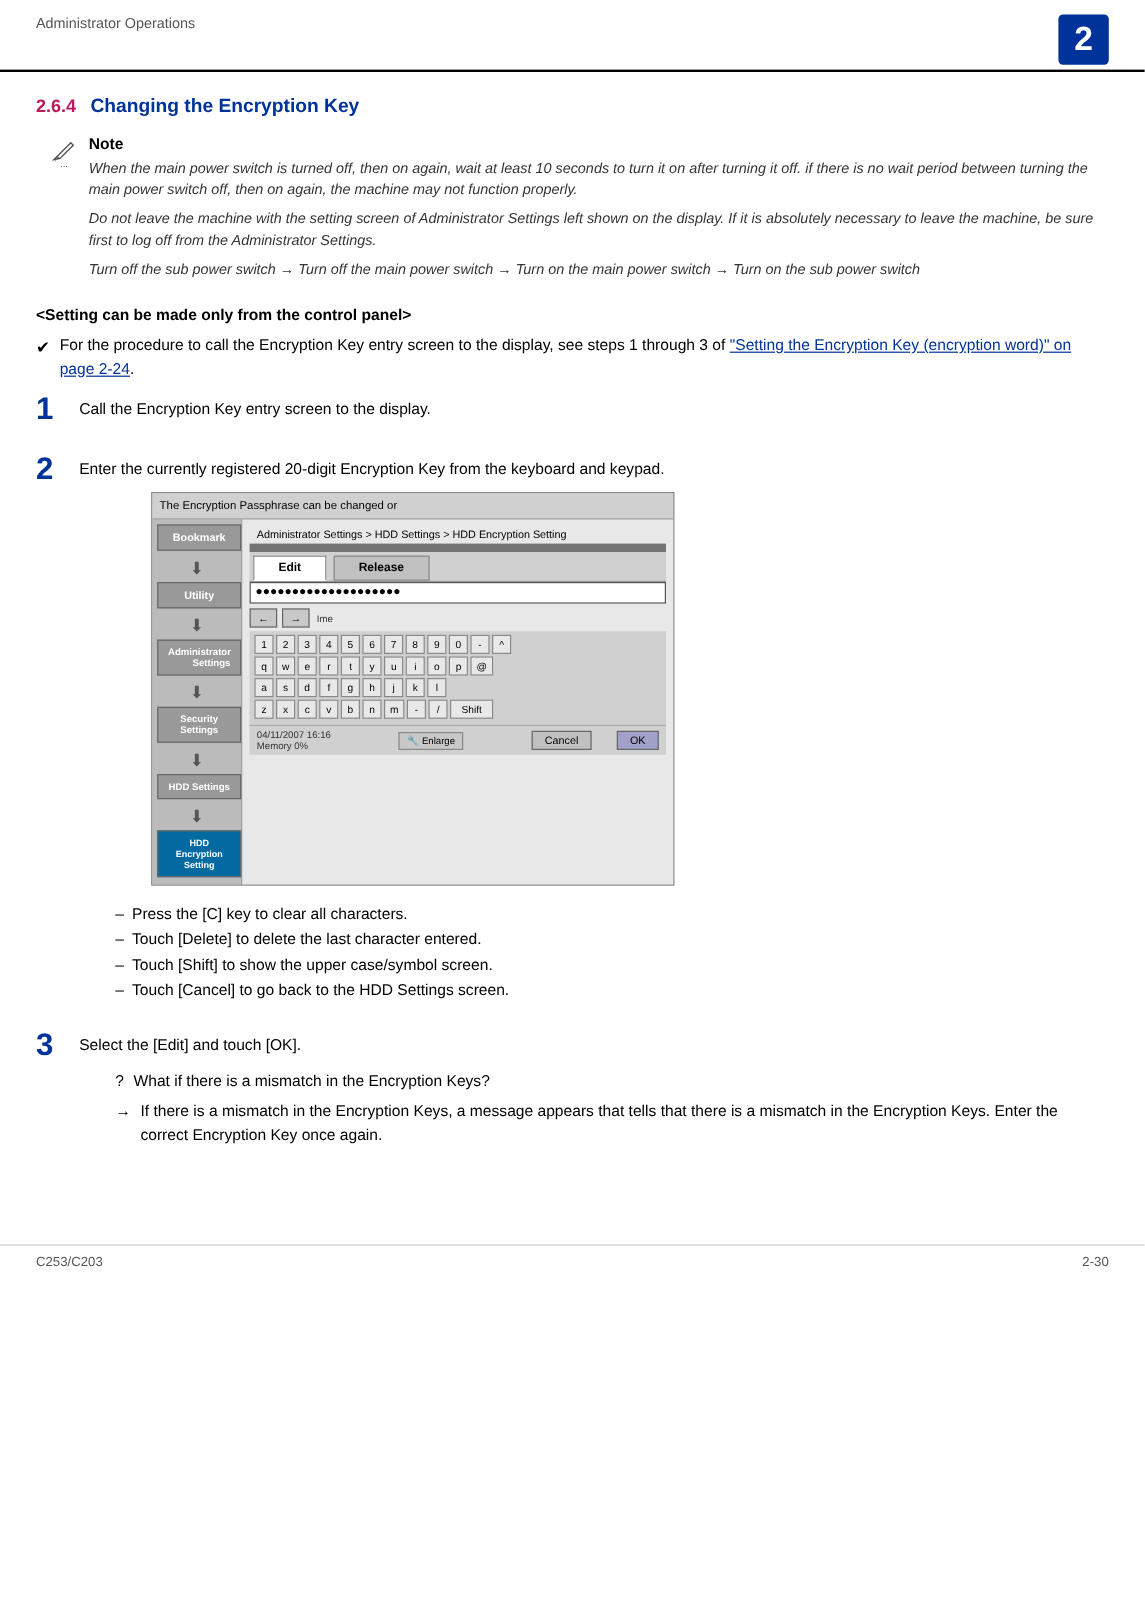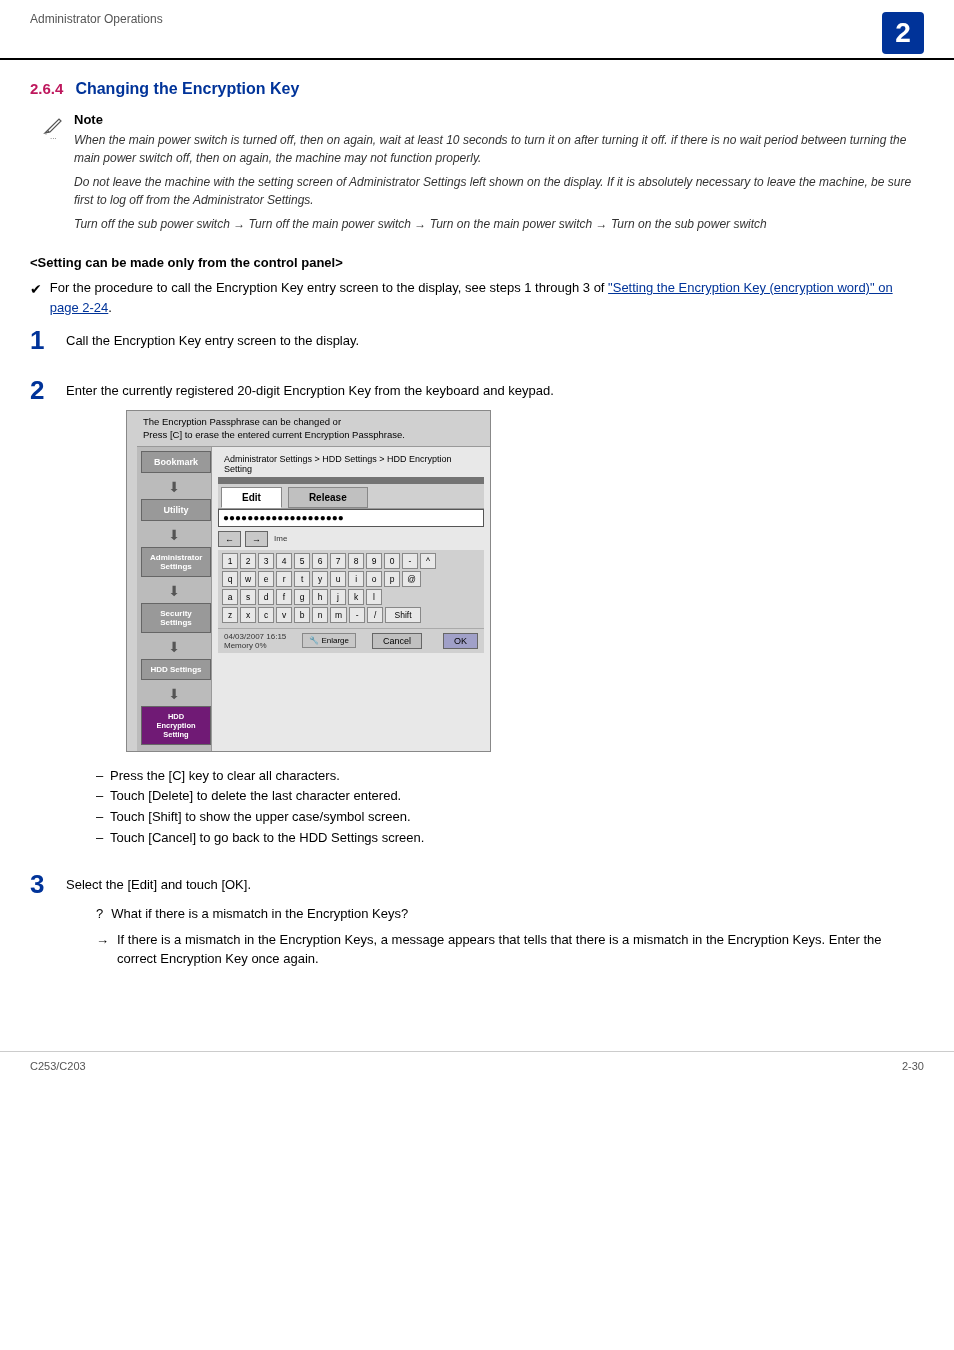"The Encryption Passphrase can be" .screen-container { padding-left: 10px -> none; width: 365px -> 436px }
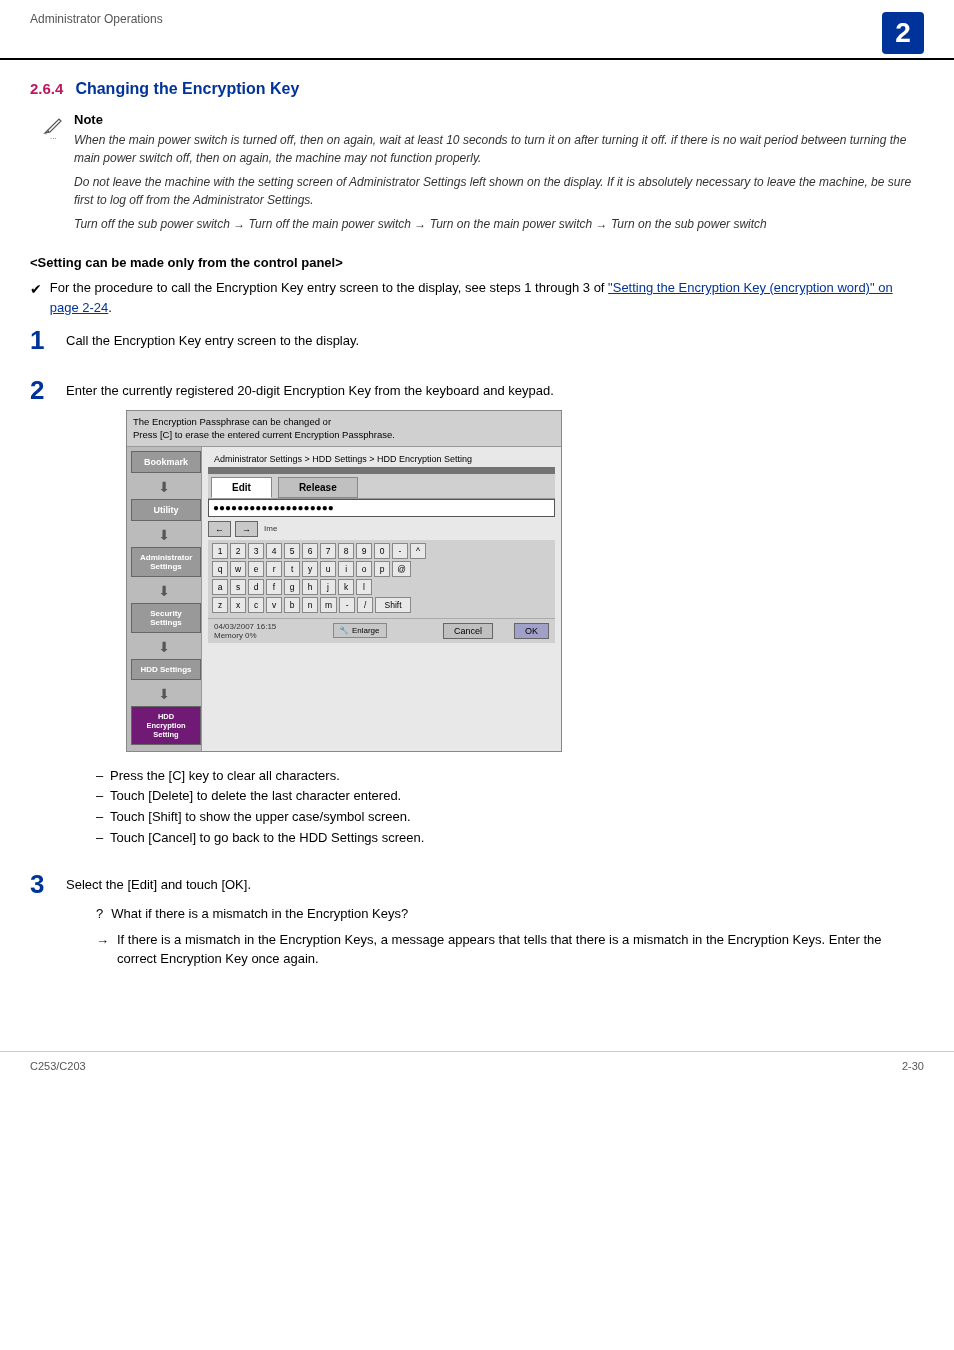"Press [C] to erase the" div { html: <div>Press [C] to erase the entered current Encryption Passphrase.</div> -> none }
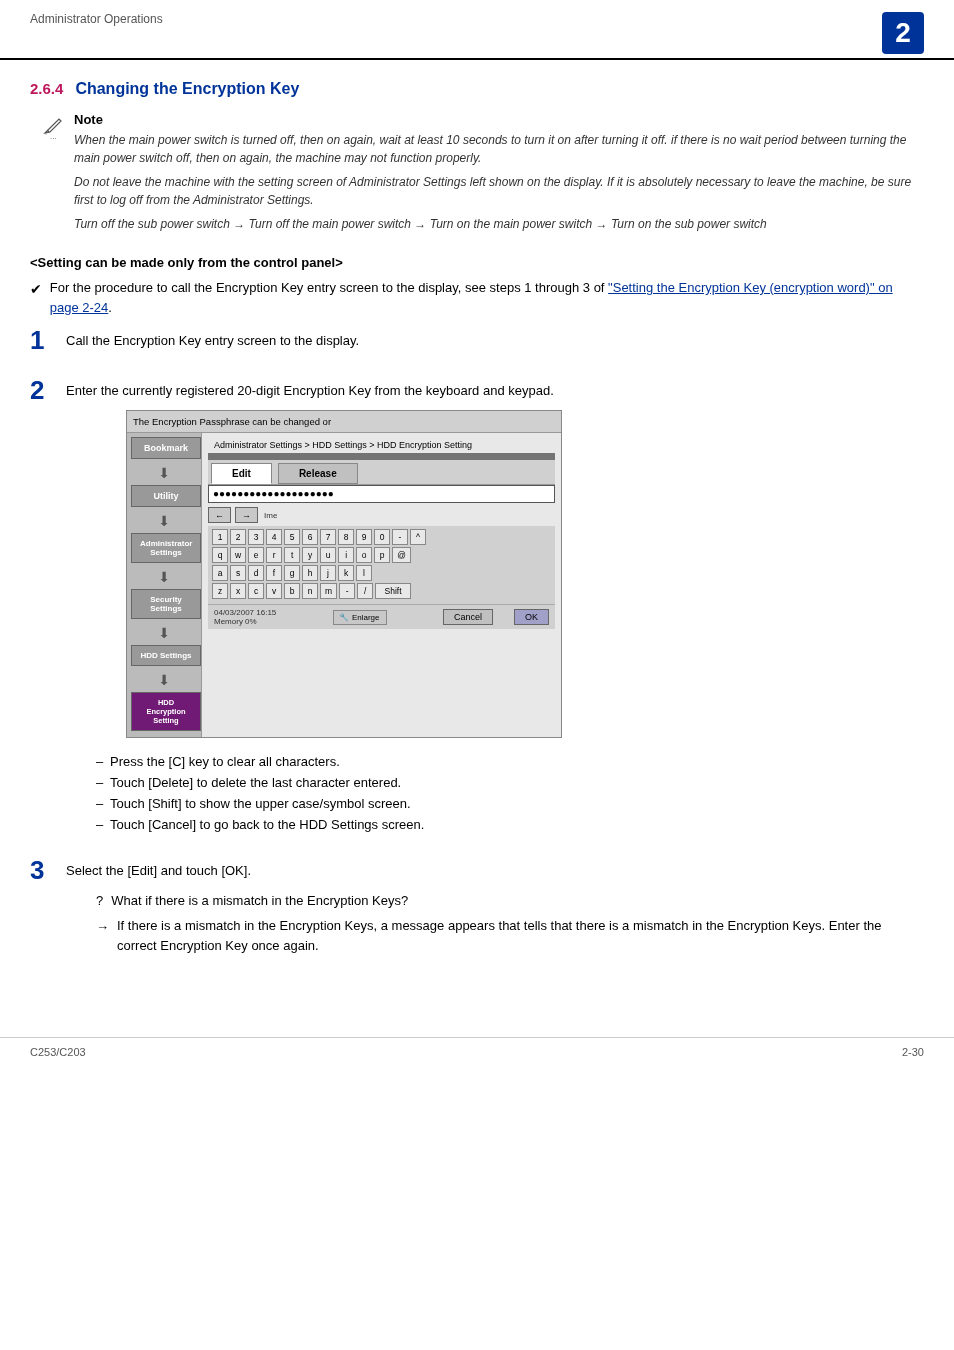"Administrator Settings" div.sidebar-btn { text-align: none -> right }
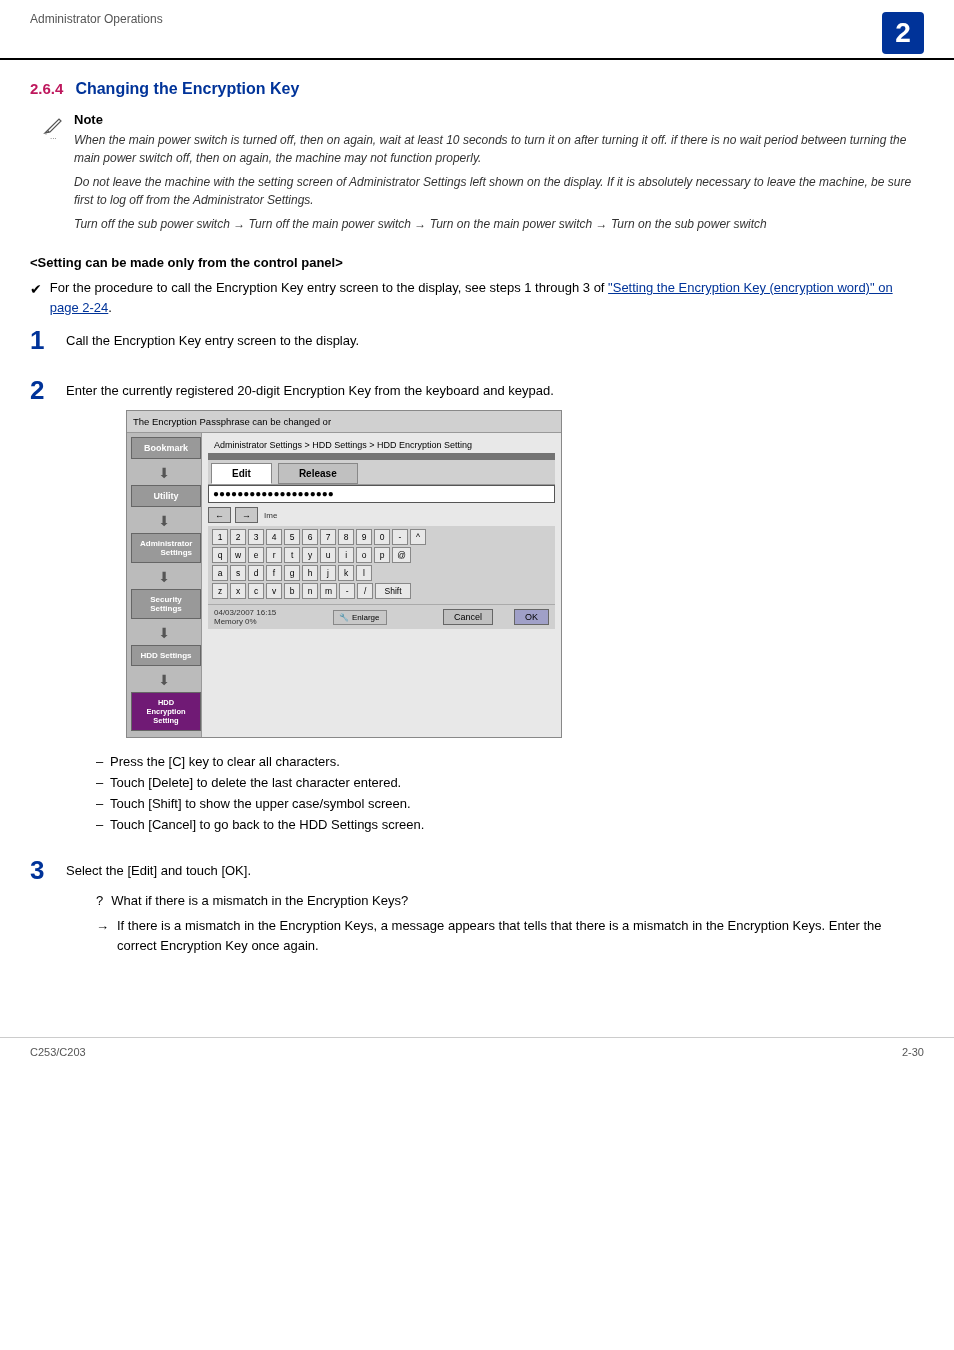"04/03/2007 16:15" div { text: 04/03/2007  16:15 -> 04/11/2007  16:16 }
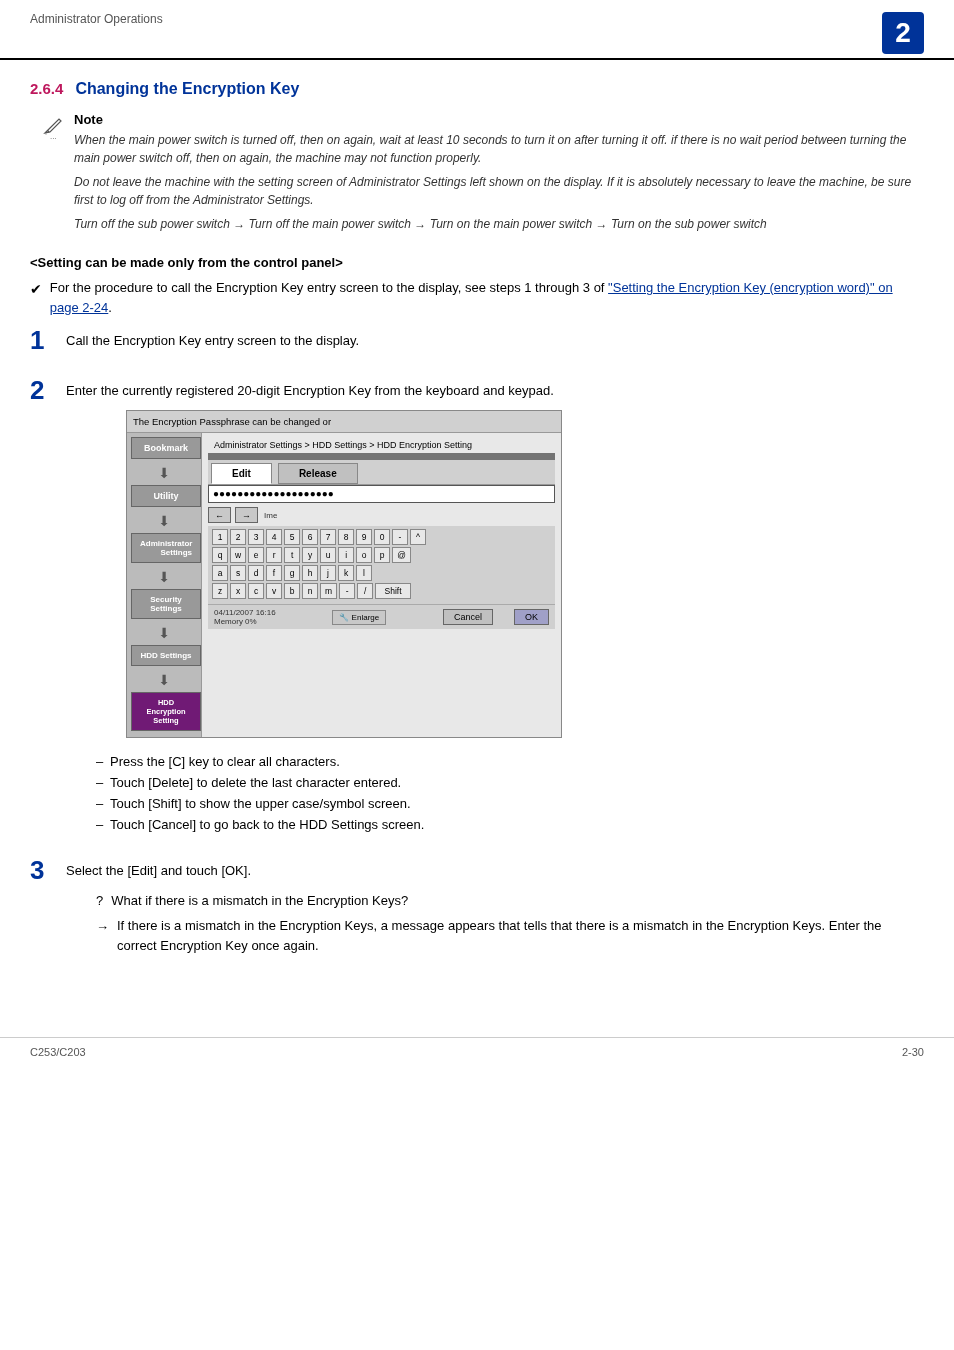"HDD Encryption Setting" div.sidebar-btn { background: #701a75 -> #0369a1 }
